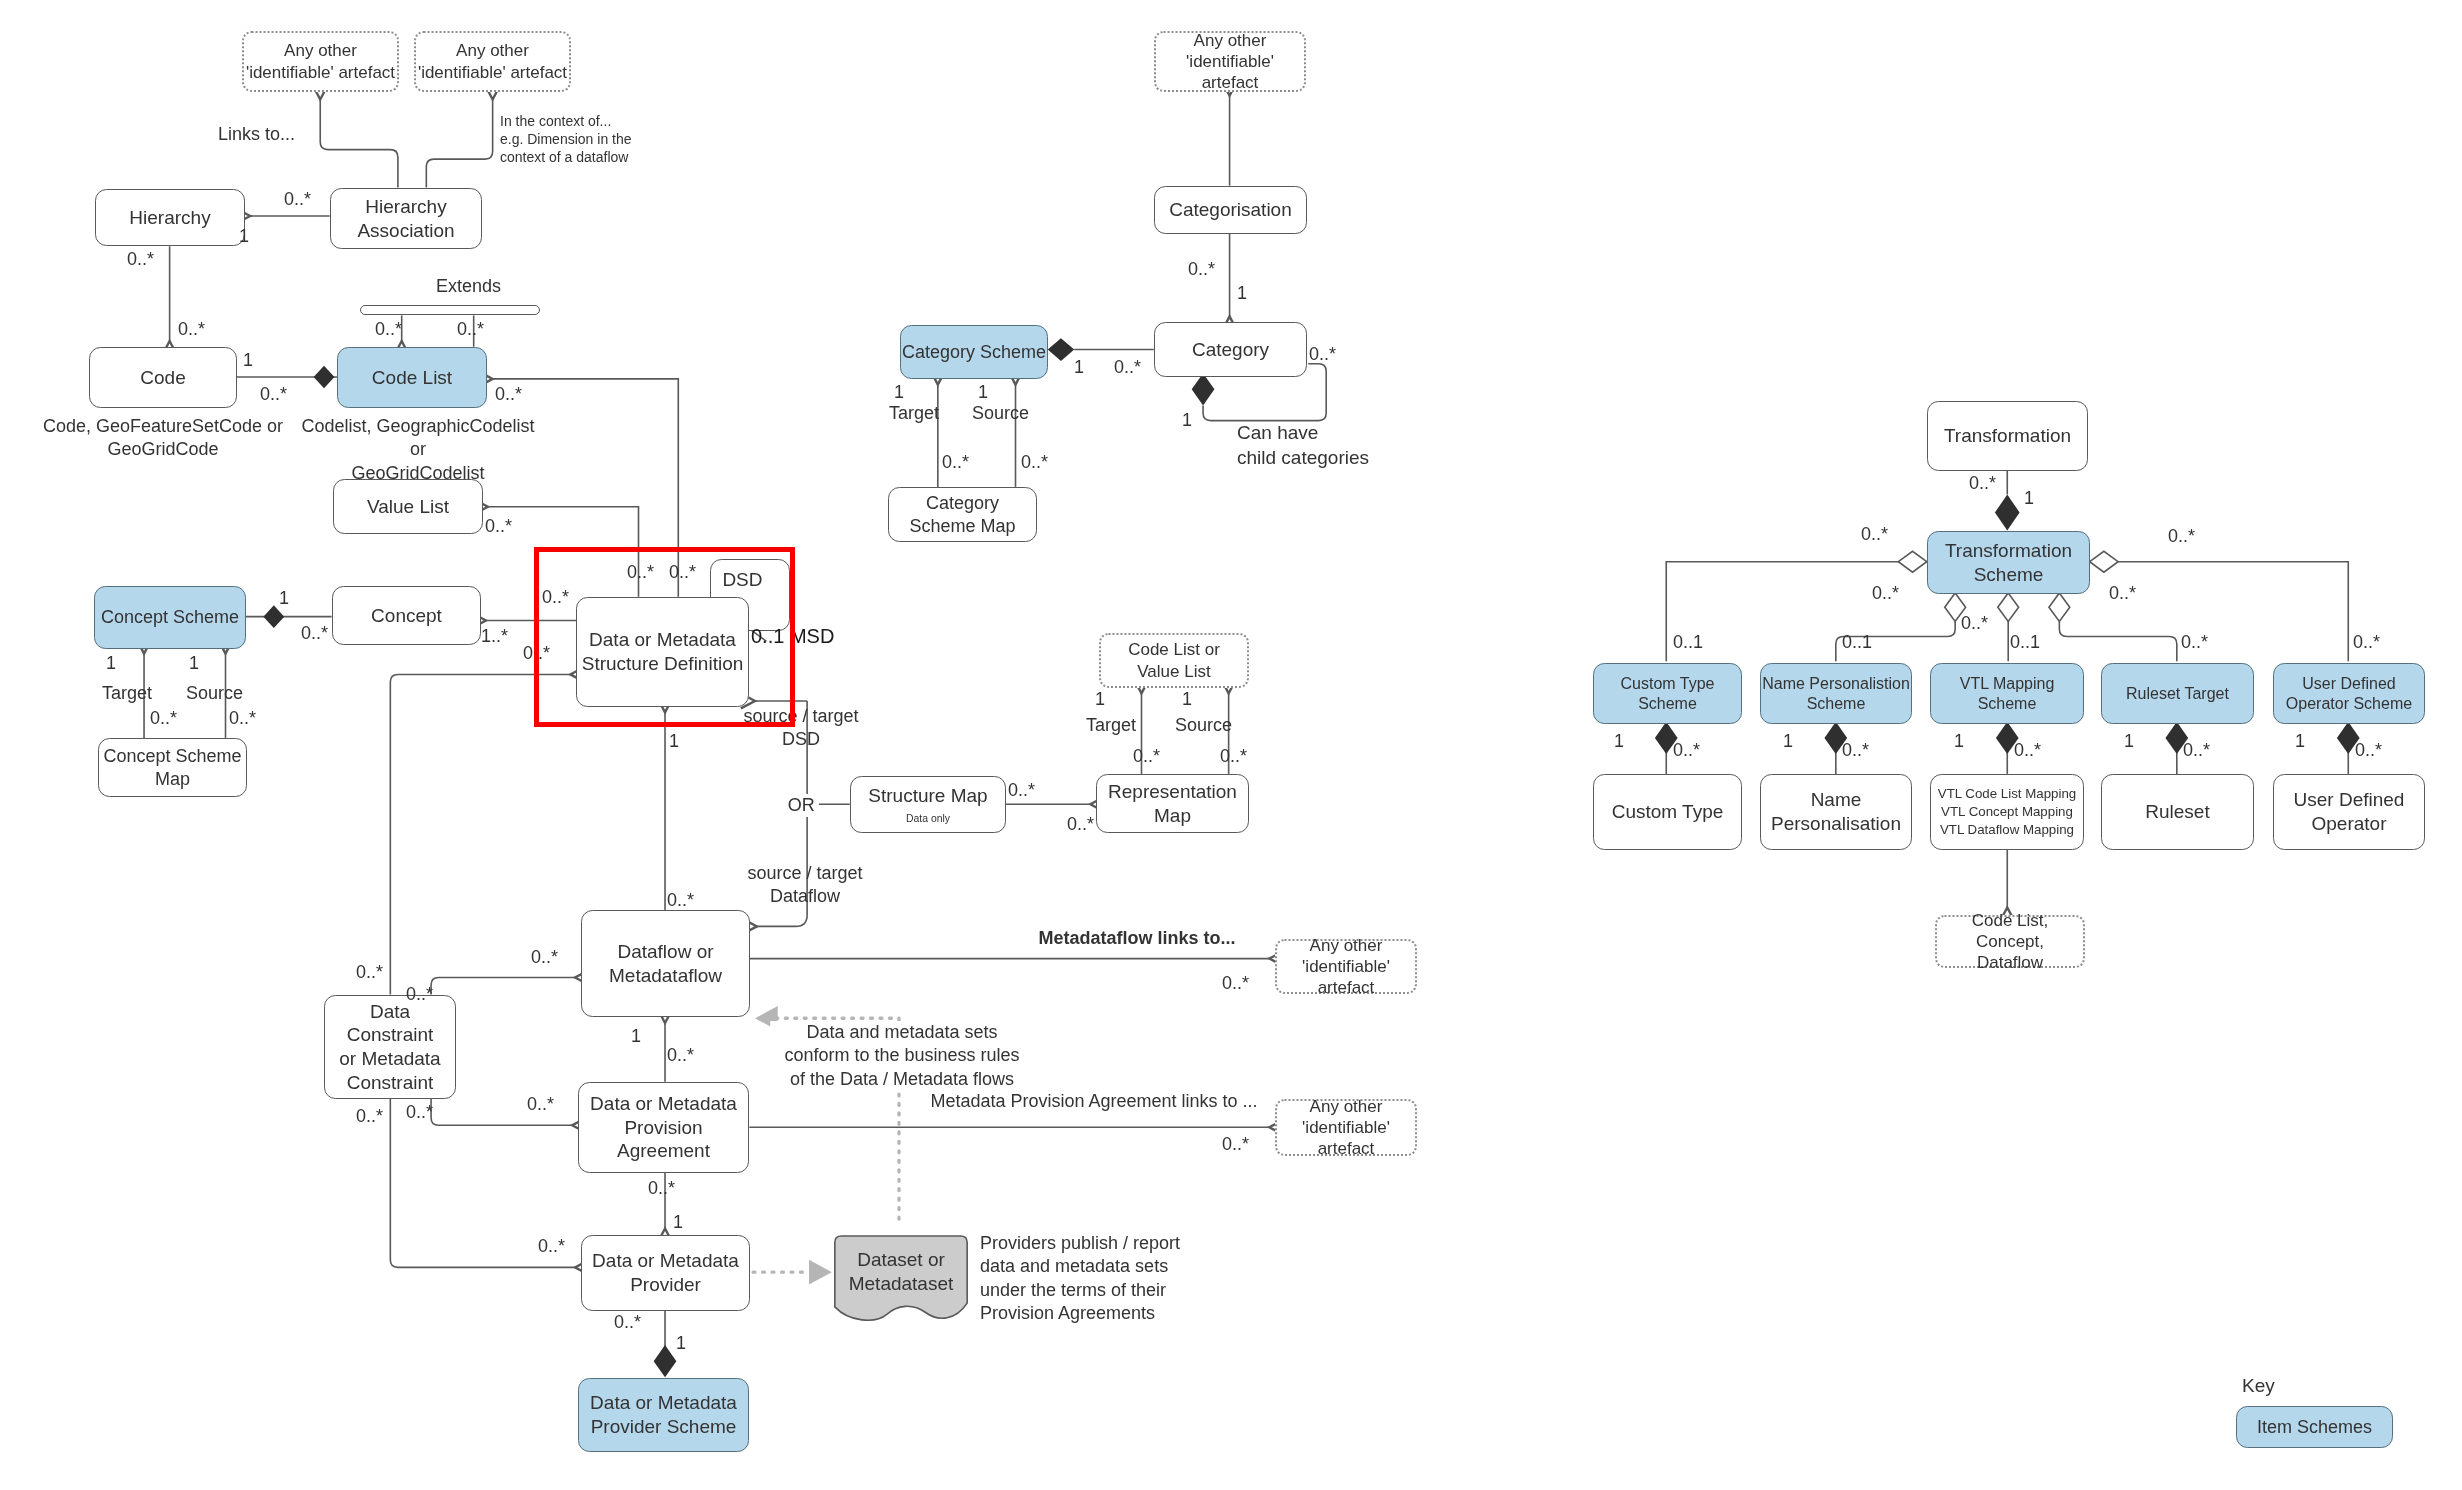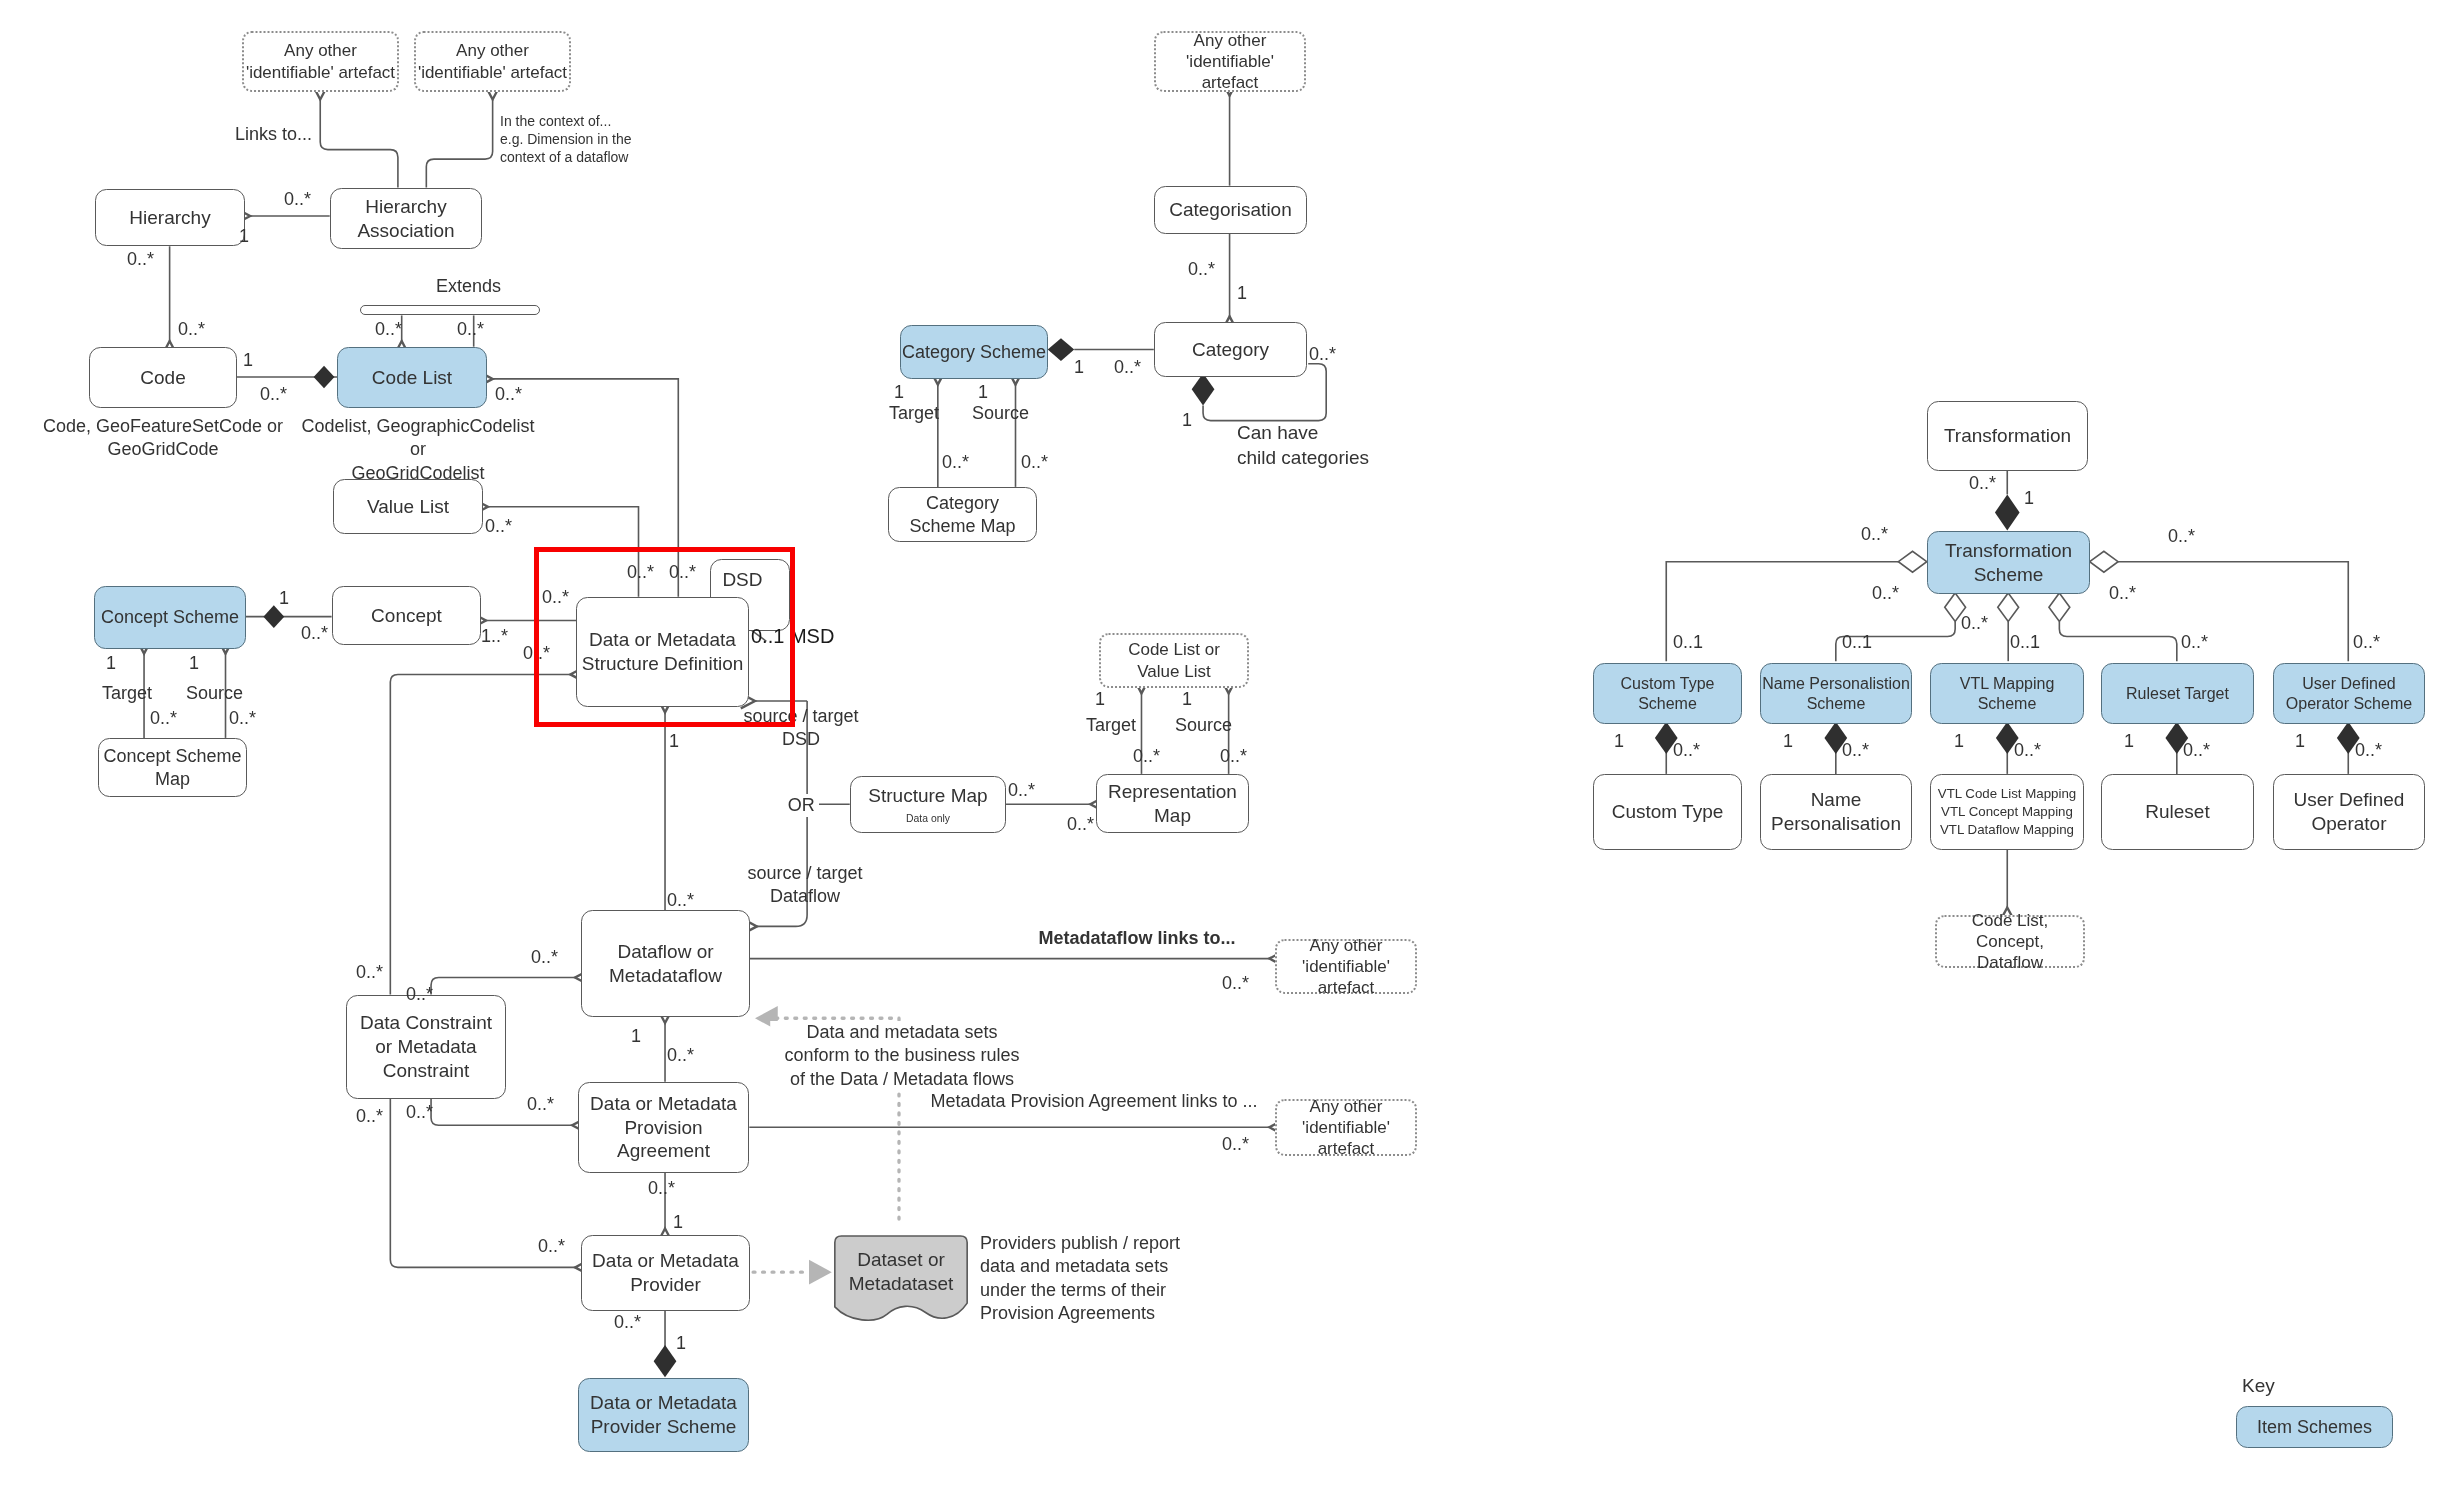"Links to..." span.lbl { left: 235px -> 218px }
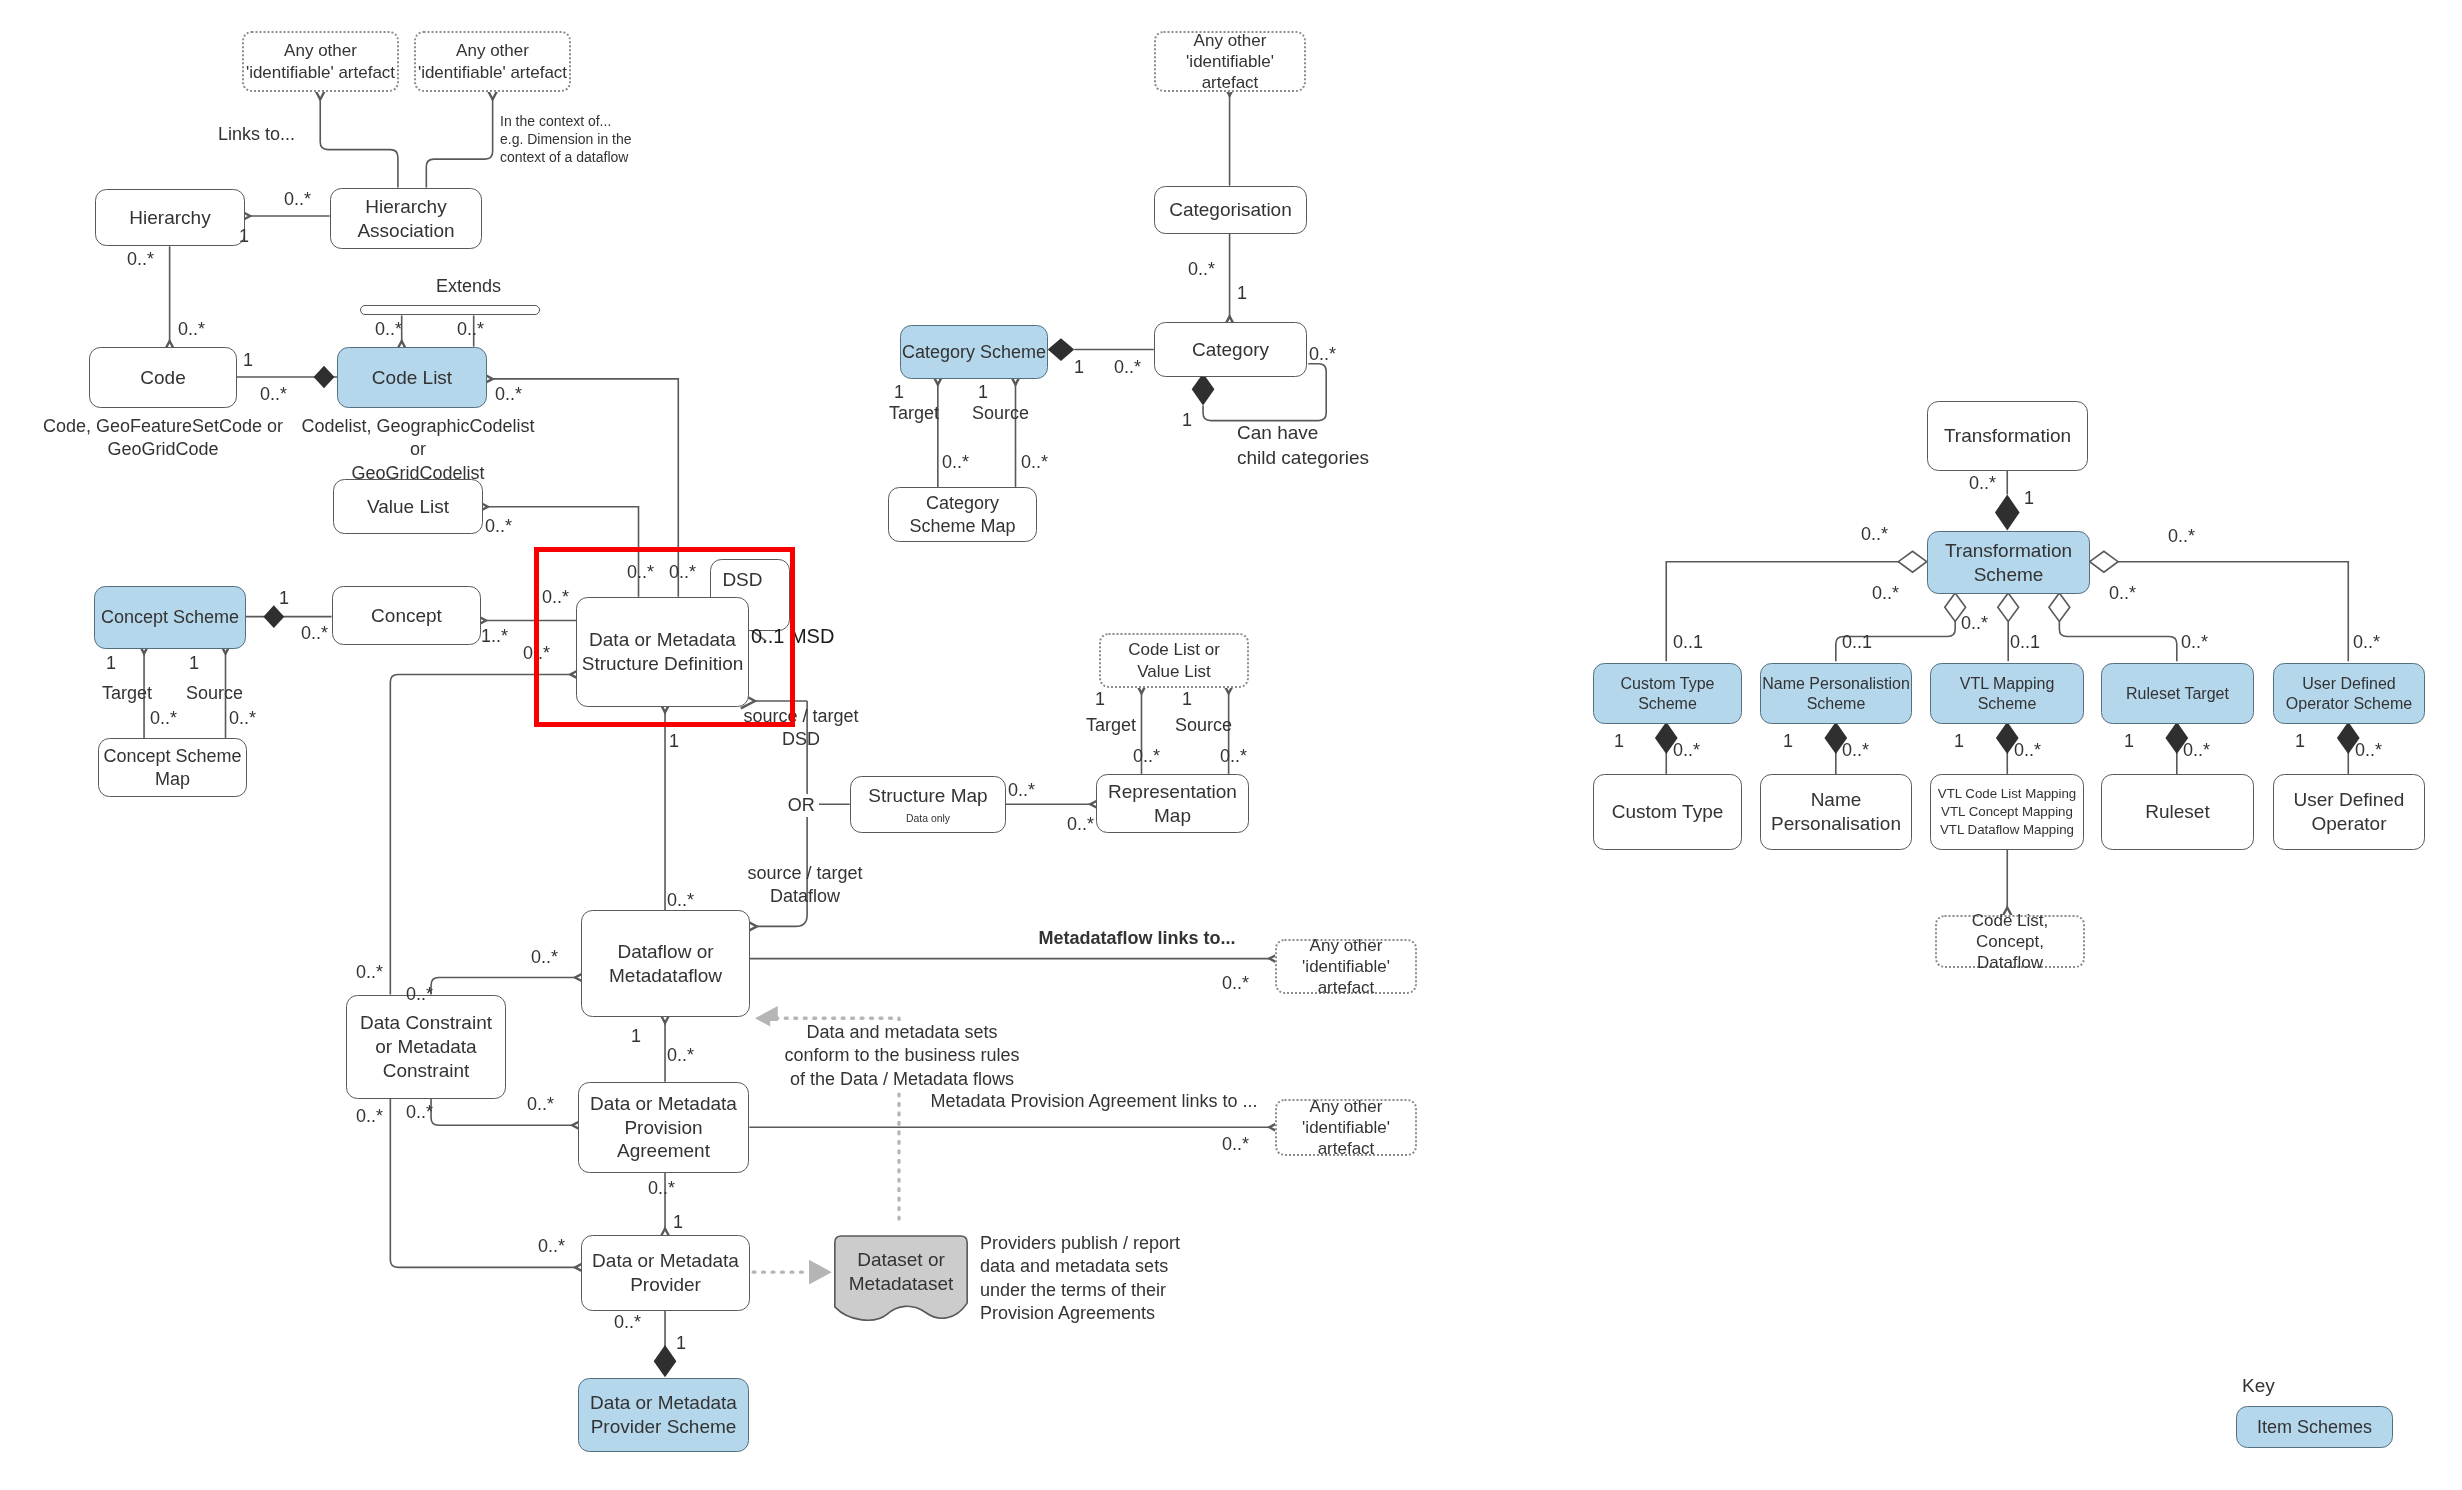"Data Constraint" div.box { left: 346px -> 324px; width: 160px -> 132px }
